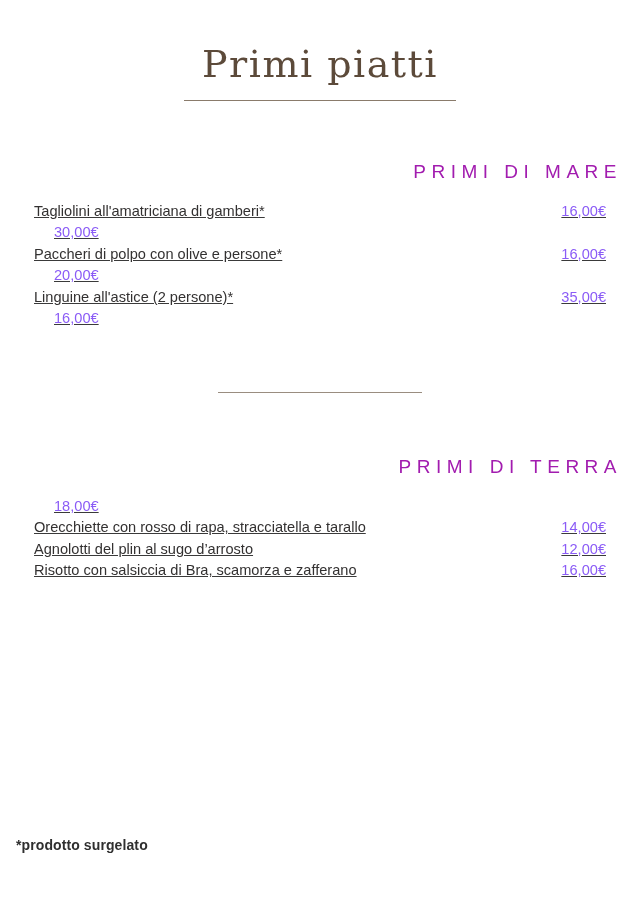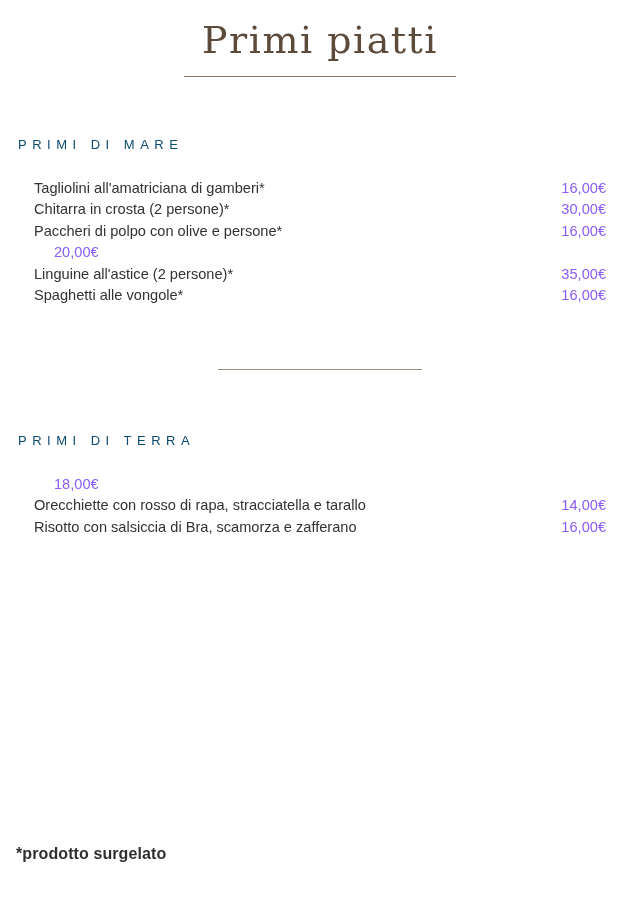"Primi piatti" .title-block { padding-top: 20px -> 44px }
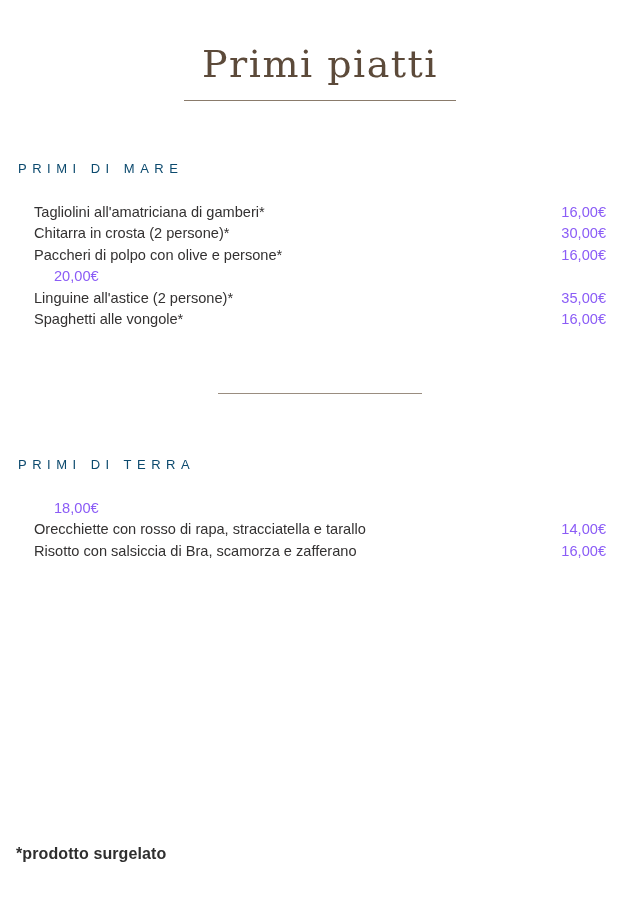"PRIMI DI MARE" .section-heading { color: #0c4a6e -> #a21caf; font-size: 13px -> 19px; text-align: left -> right }
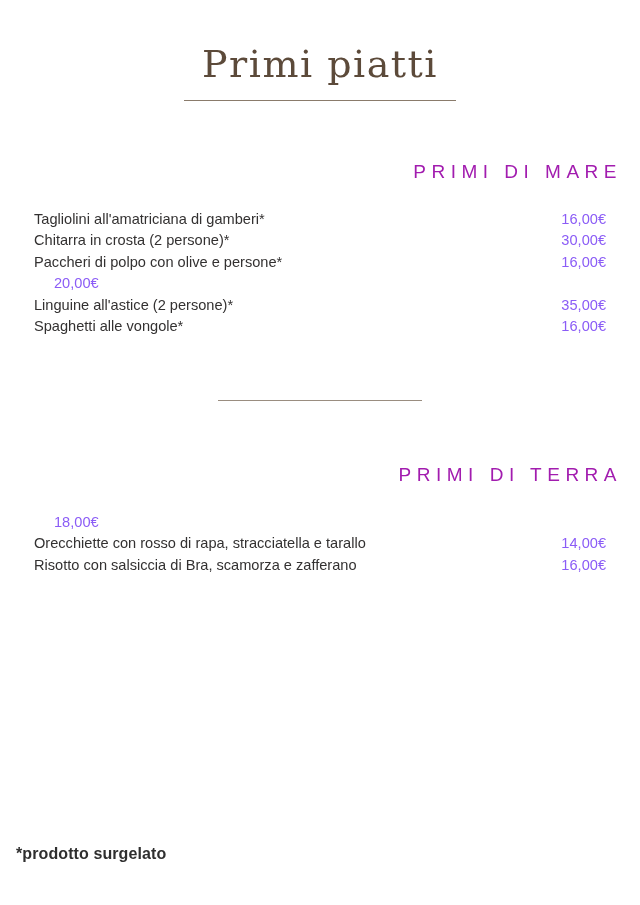"Tagliolini all'amatriciana di gamberi*" .items { margin-top: 26px -> 18px; text-decoration: none -> underline }
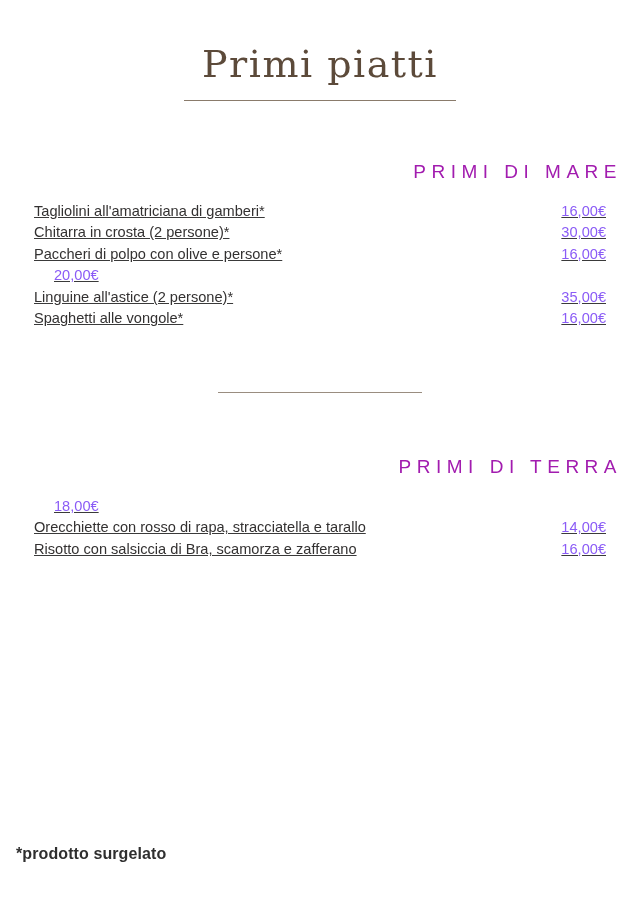"Chitarra in crosta (2 persone)*" span.item-name { html: <span>Chitarra in crosta (2 persone)*</span> -> none }
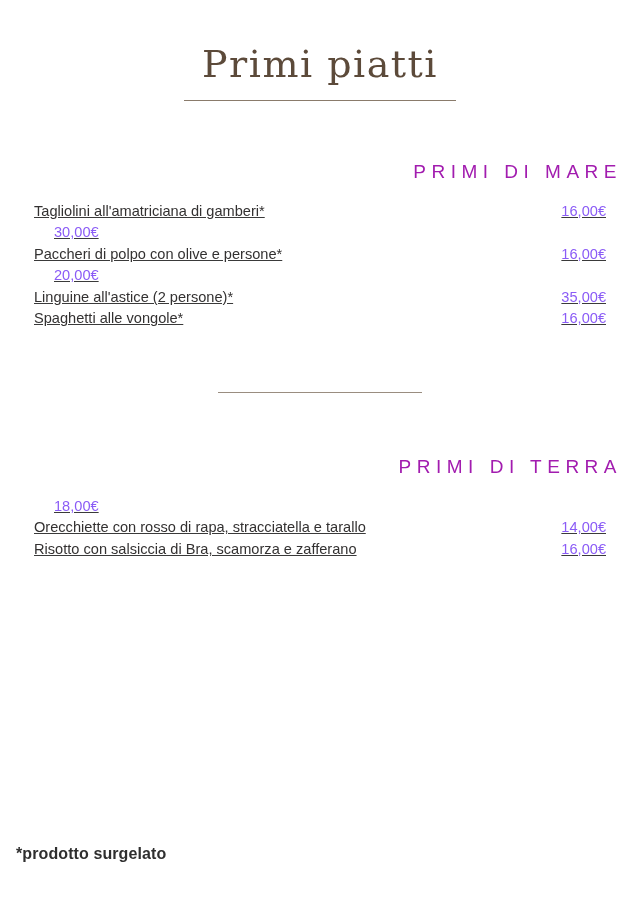"Spaghetti alle vongole*" span.item-name { html: <span>Spaghetti alle vongole*</span> -> none }
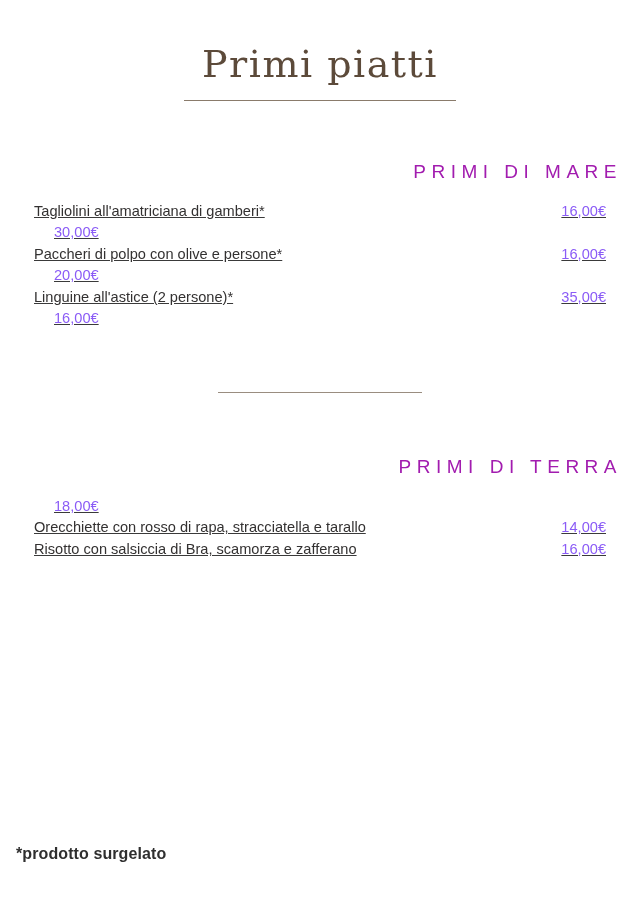"Agnolotti del plin al sugo" div.item-row { html: none -> <div> <span>Agnolotti del plin al sugo d’arrosto</span> <span>12,00€</span> </div> }
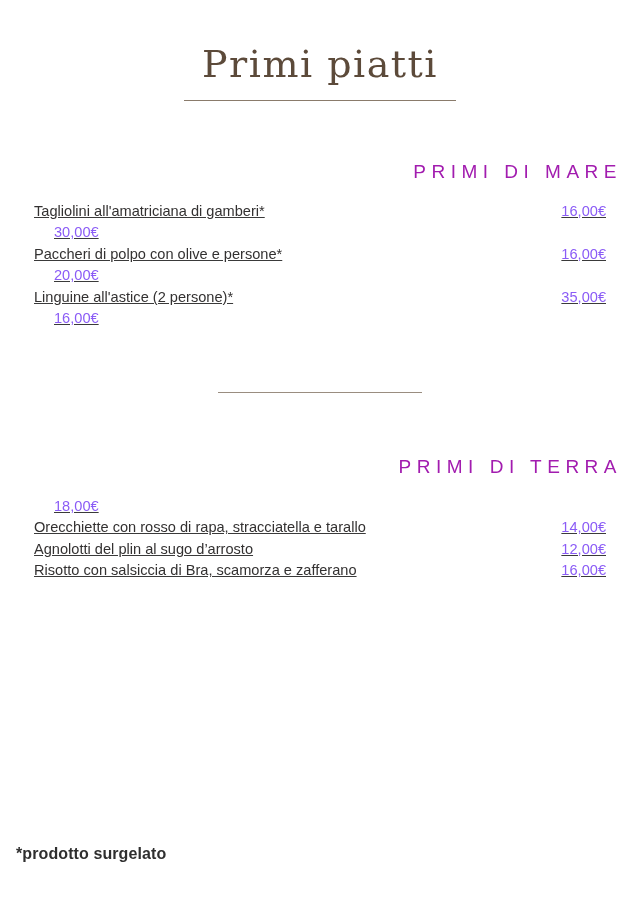"*prodotto surgelato" .footnote { bottom: 42px -> 52px; font-size: 16px -> 14px }
